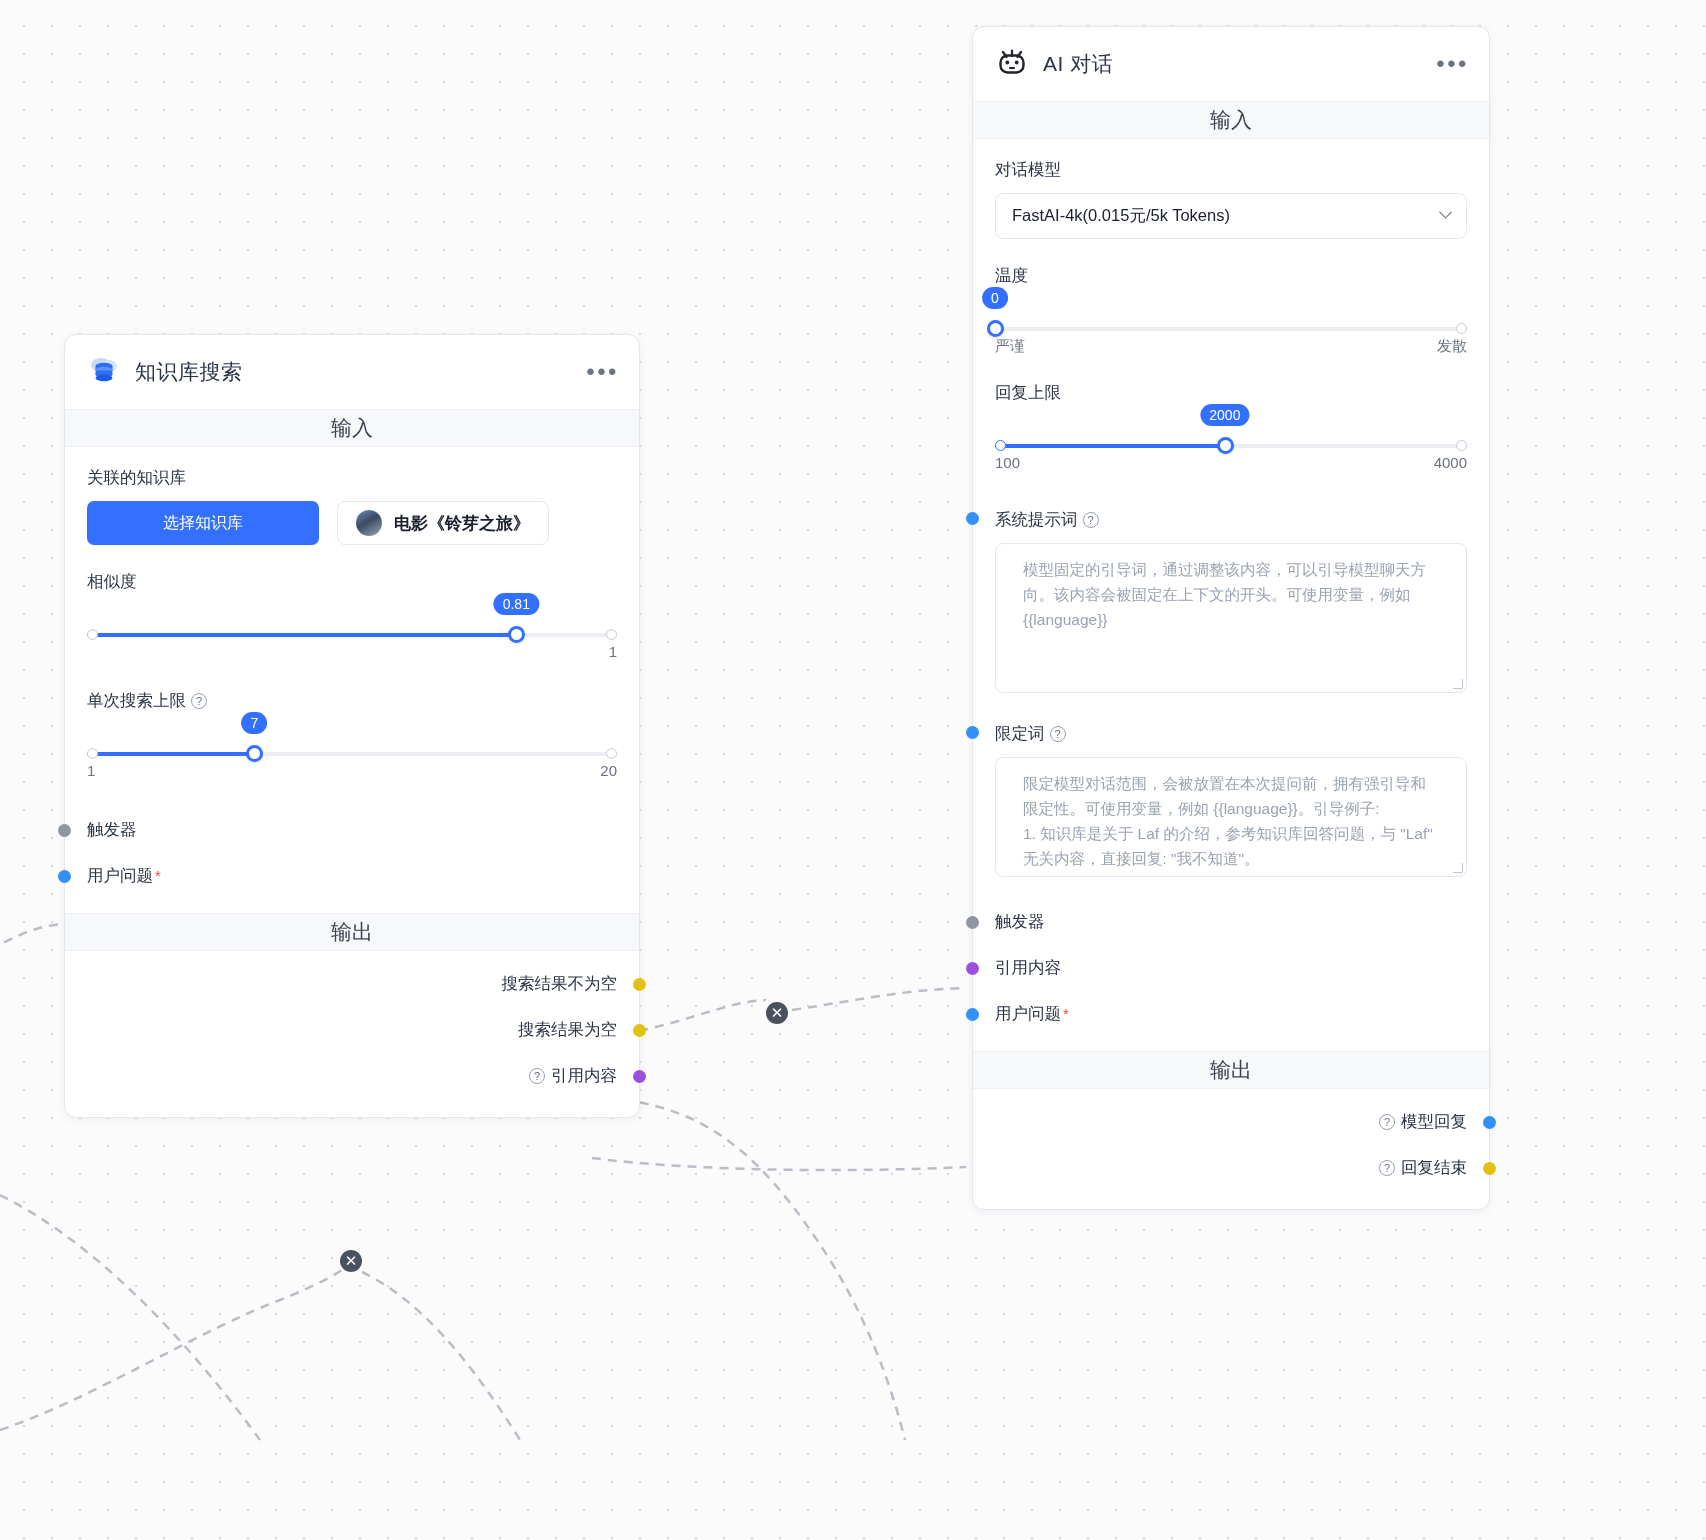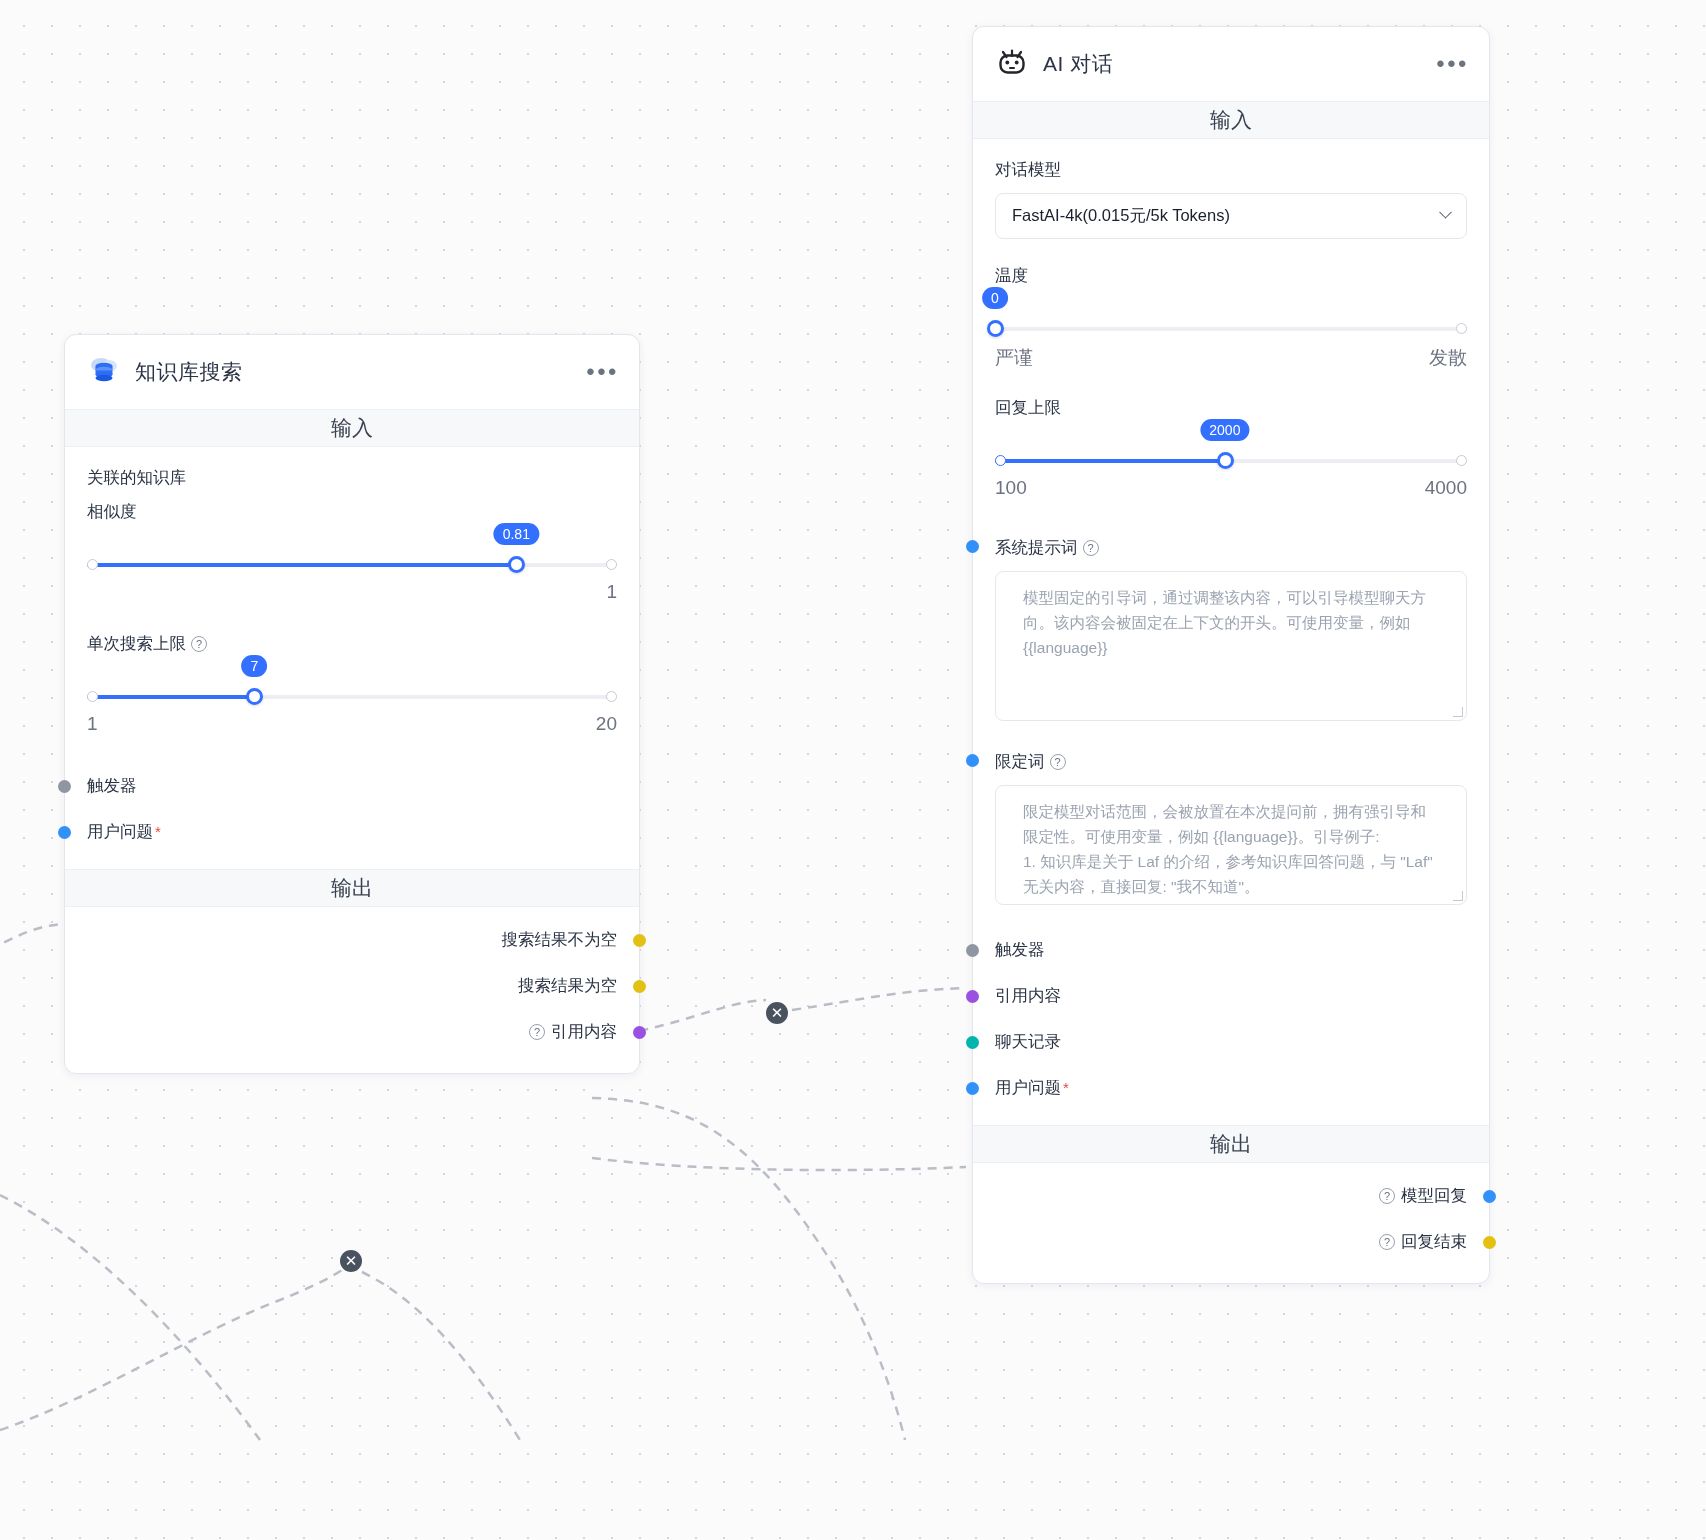"严谨" .scale { font-size: 19px -> 15px; margin-top: 8px -> 0 }
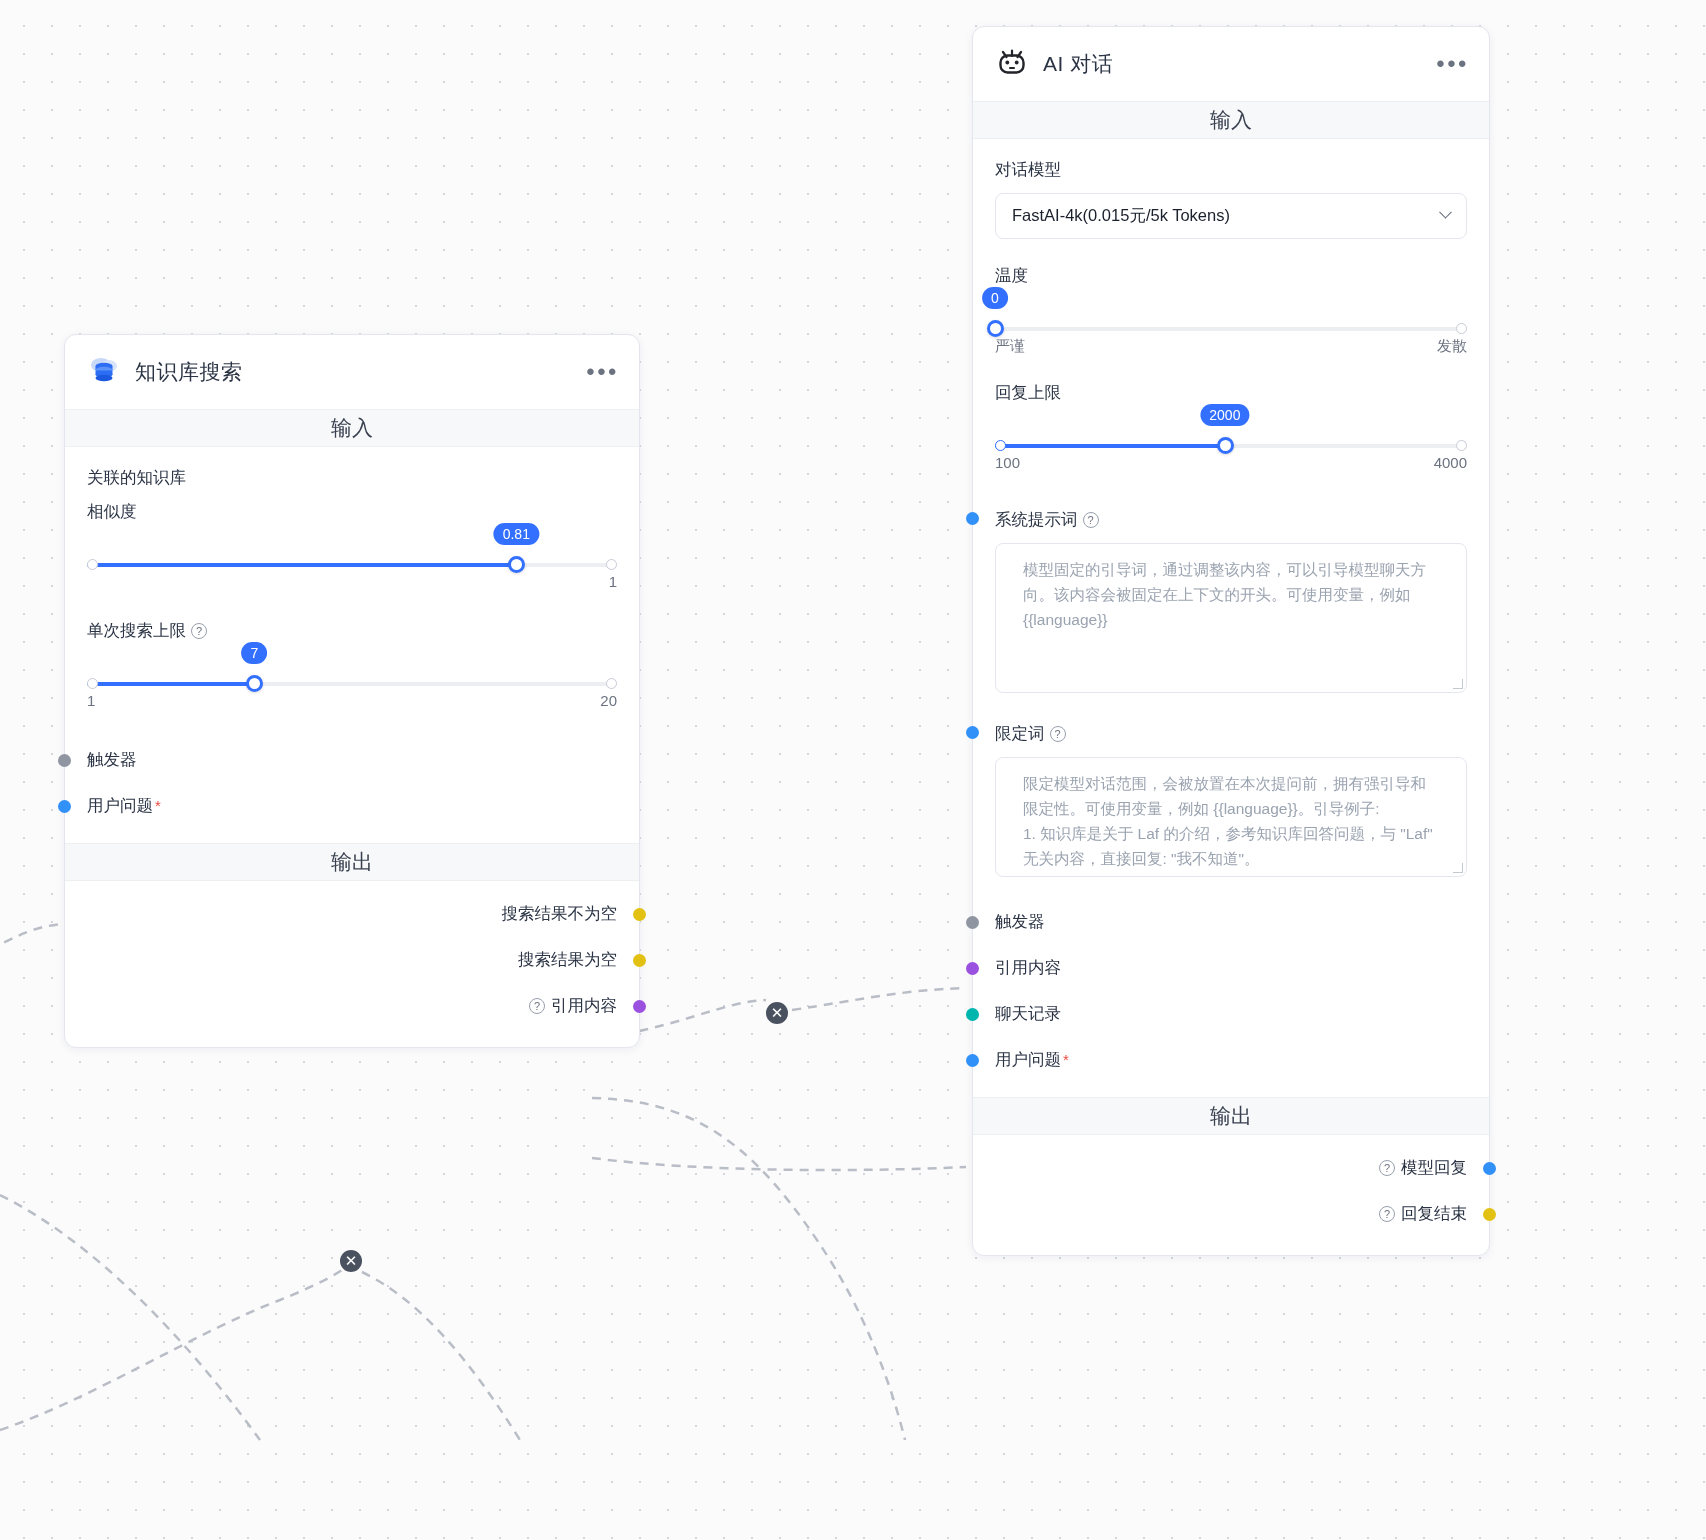"选择知识库" div.ds-row { html: none -> <div> <button>选择知识库</button> <div> <span></span> <span>电影《铃芽之旅》</span> </div> </div> }
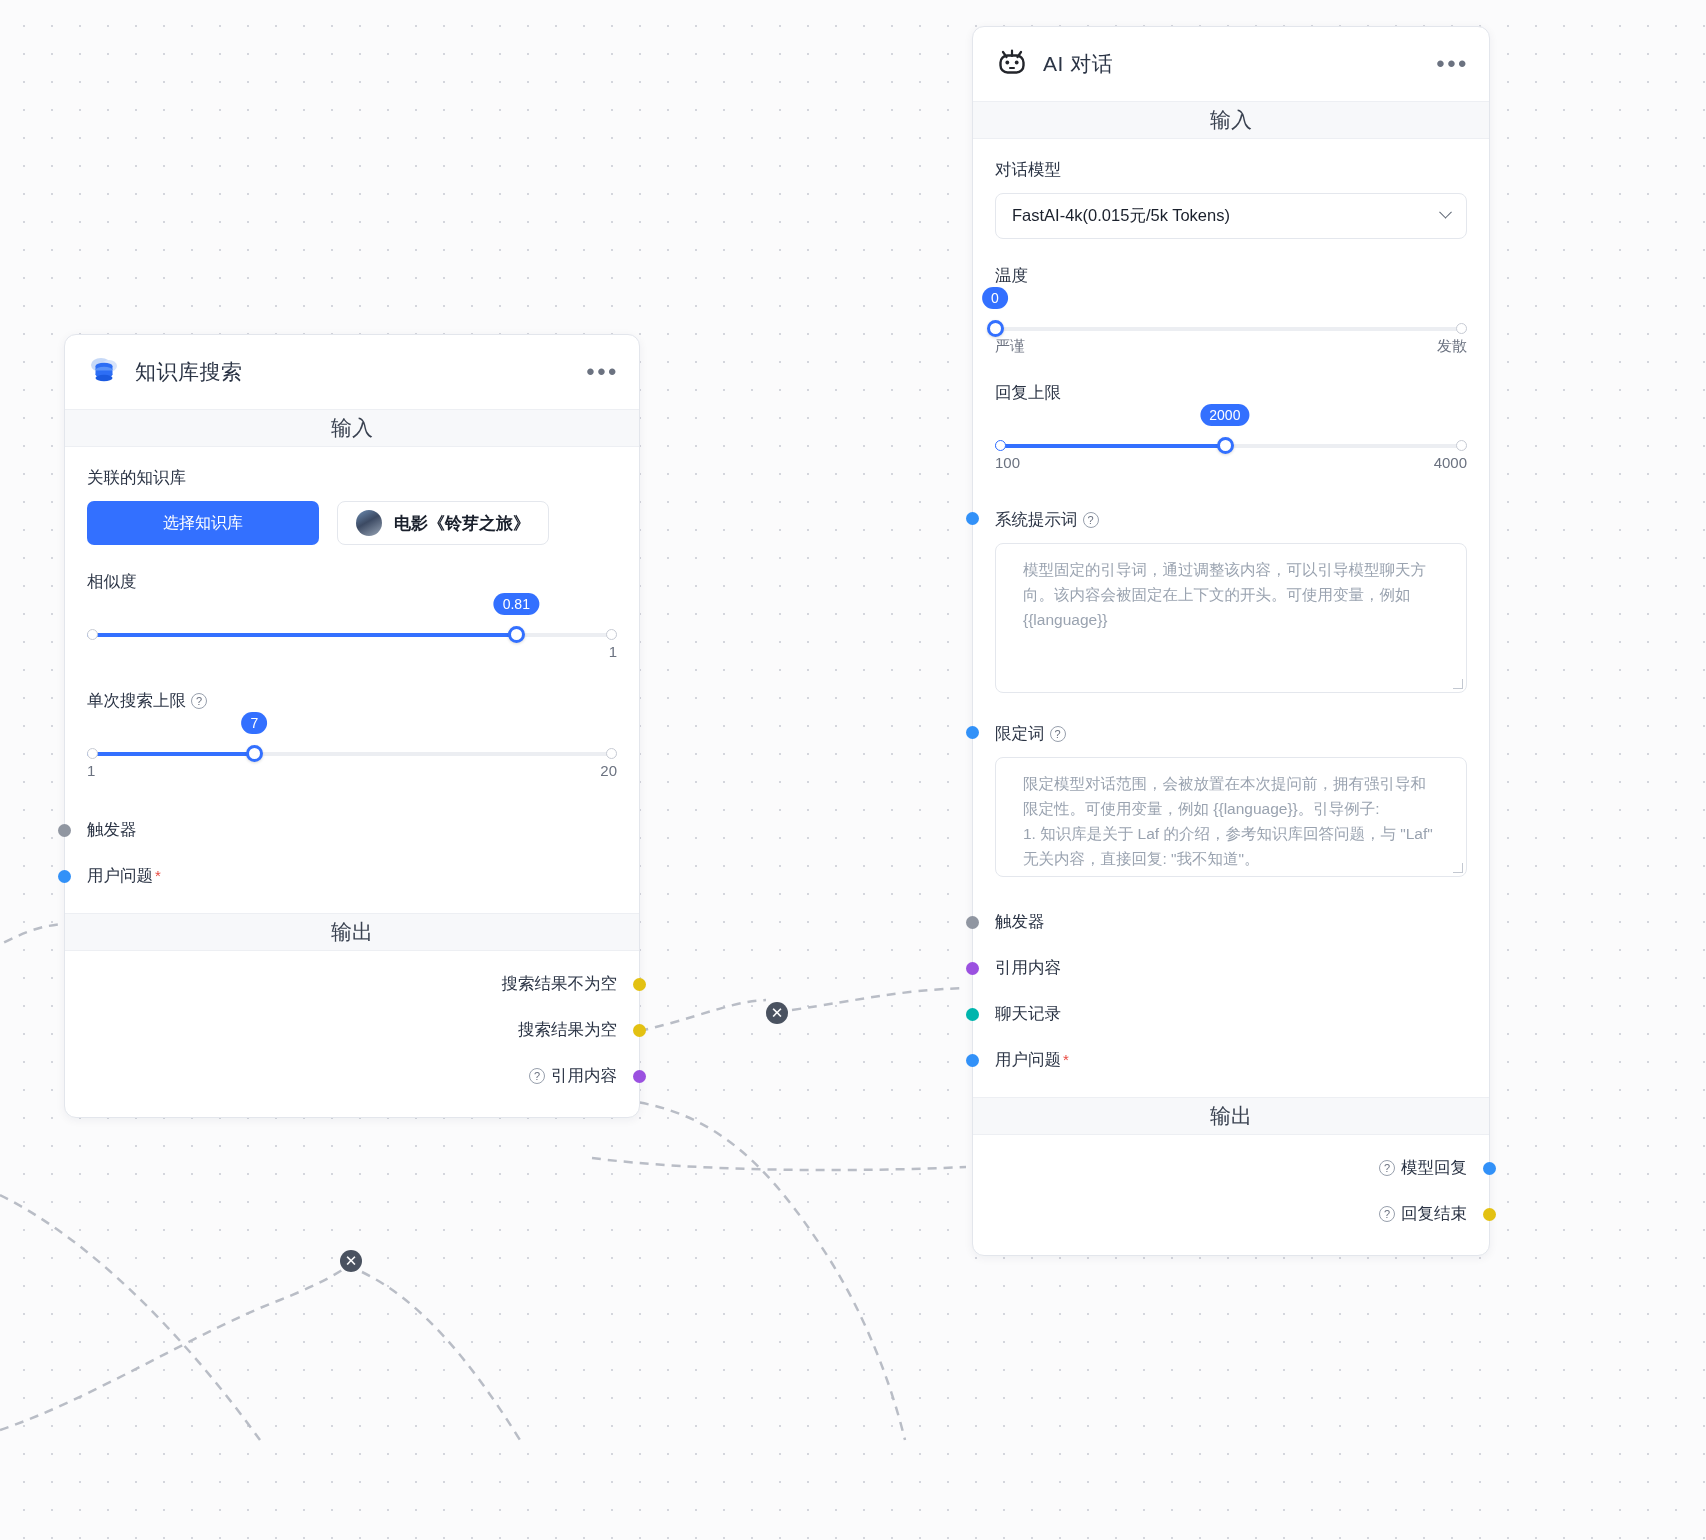"聊天记录" div.handle-row { html: <div> <span></span> <span>聊天记录</span> </div> -> none }
